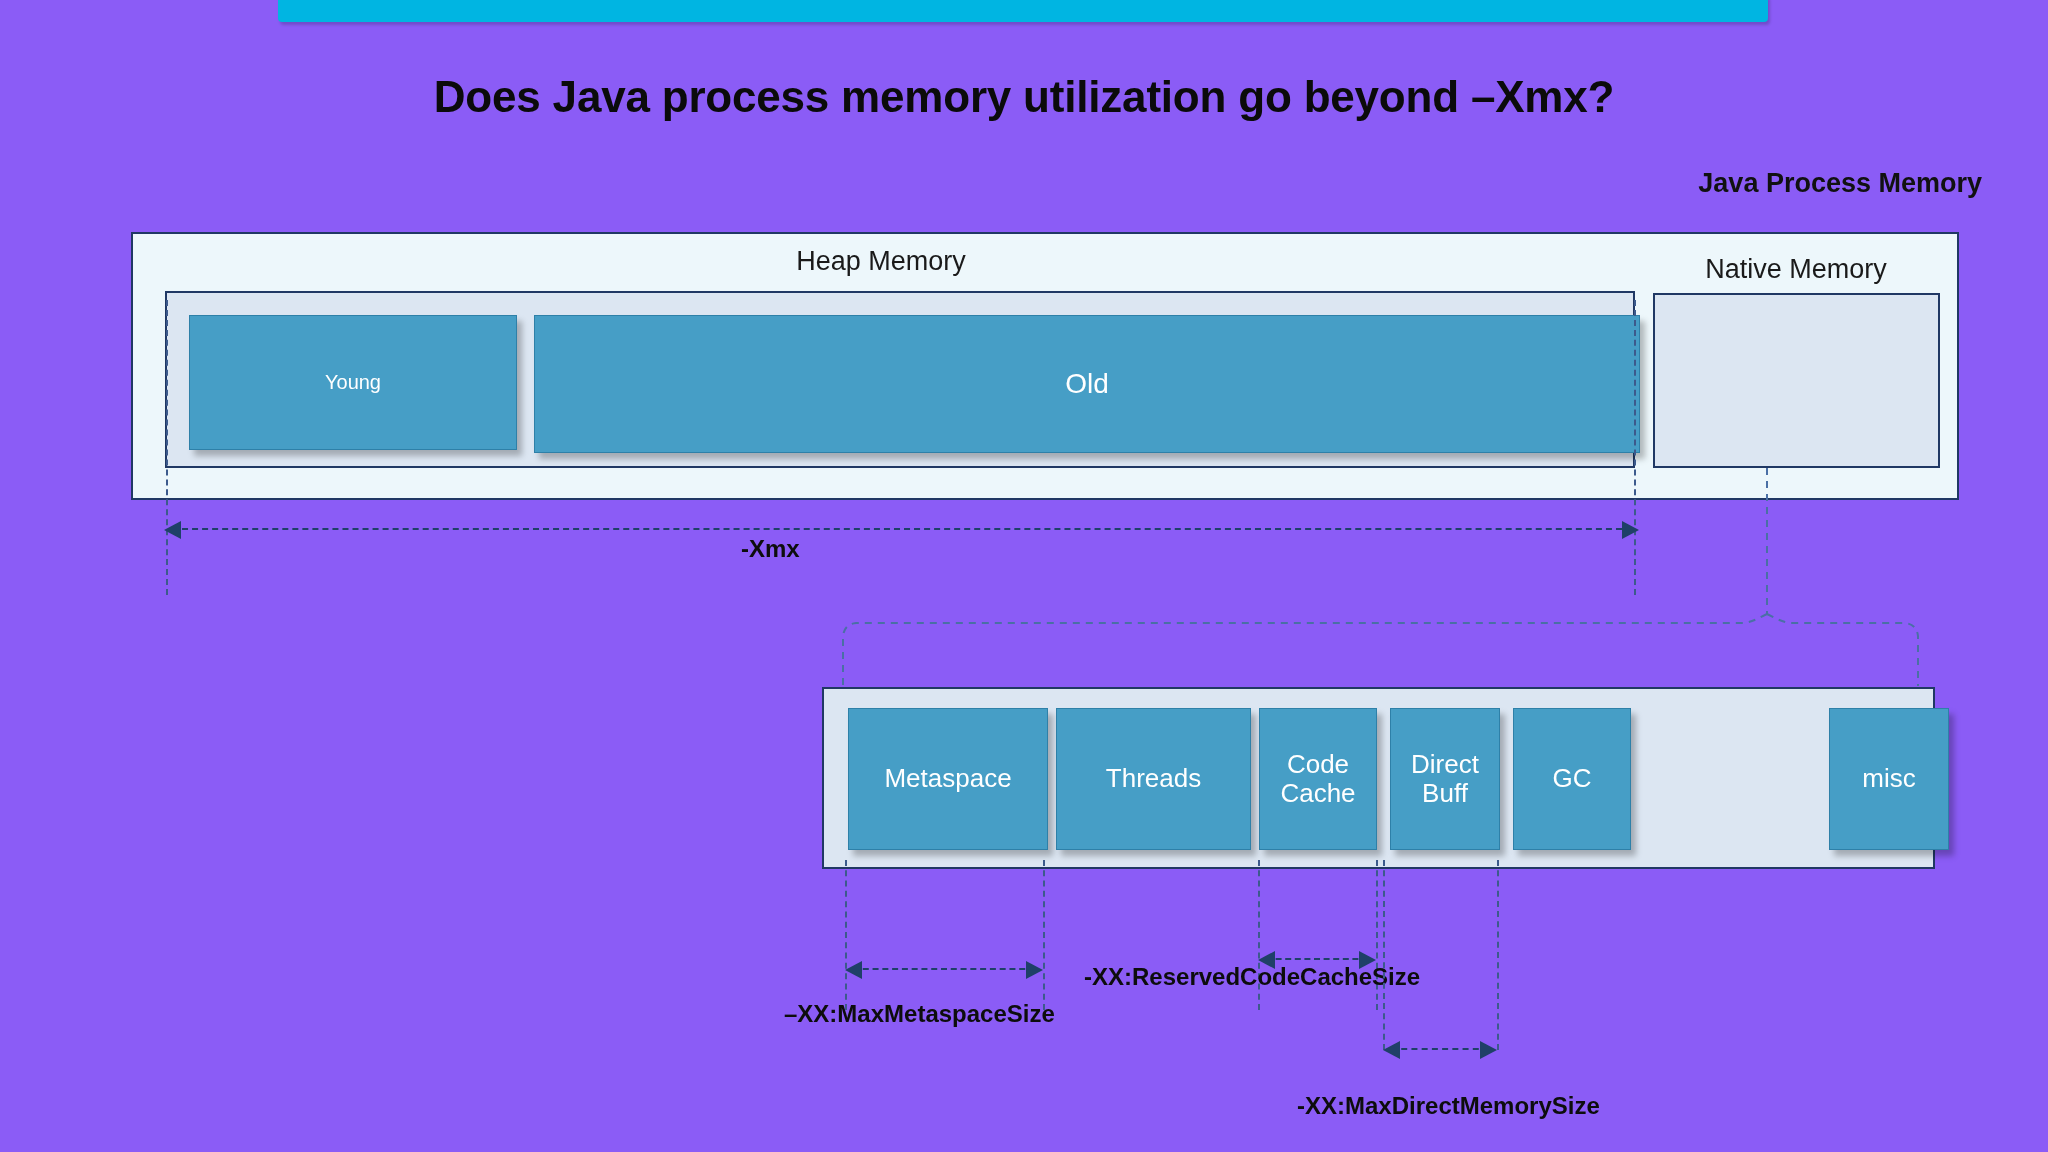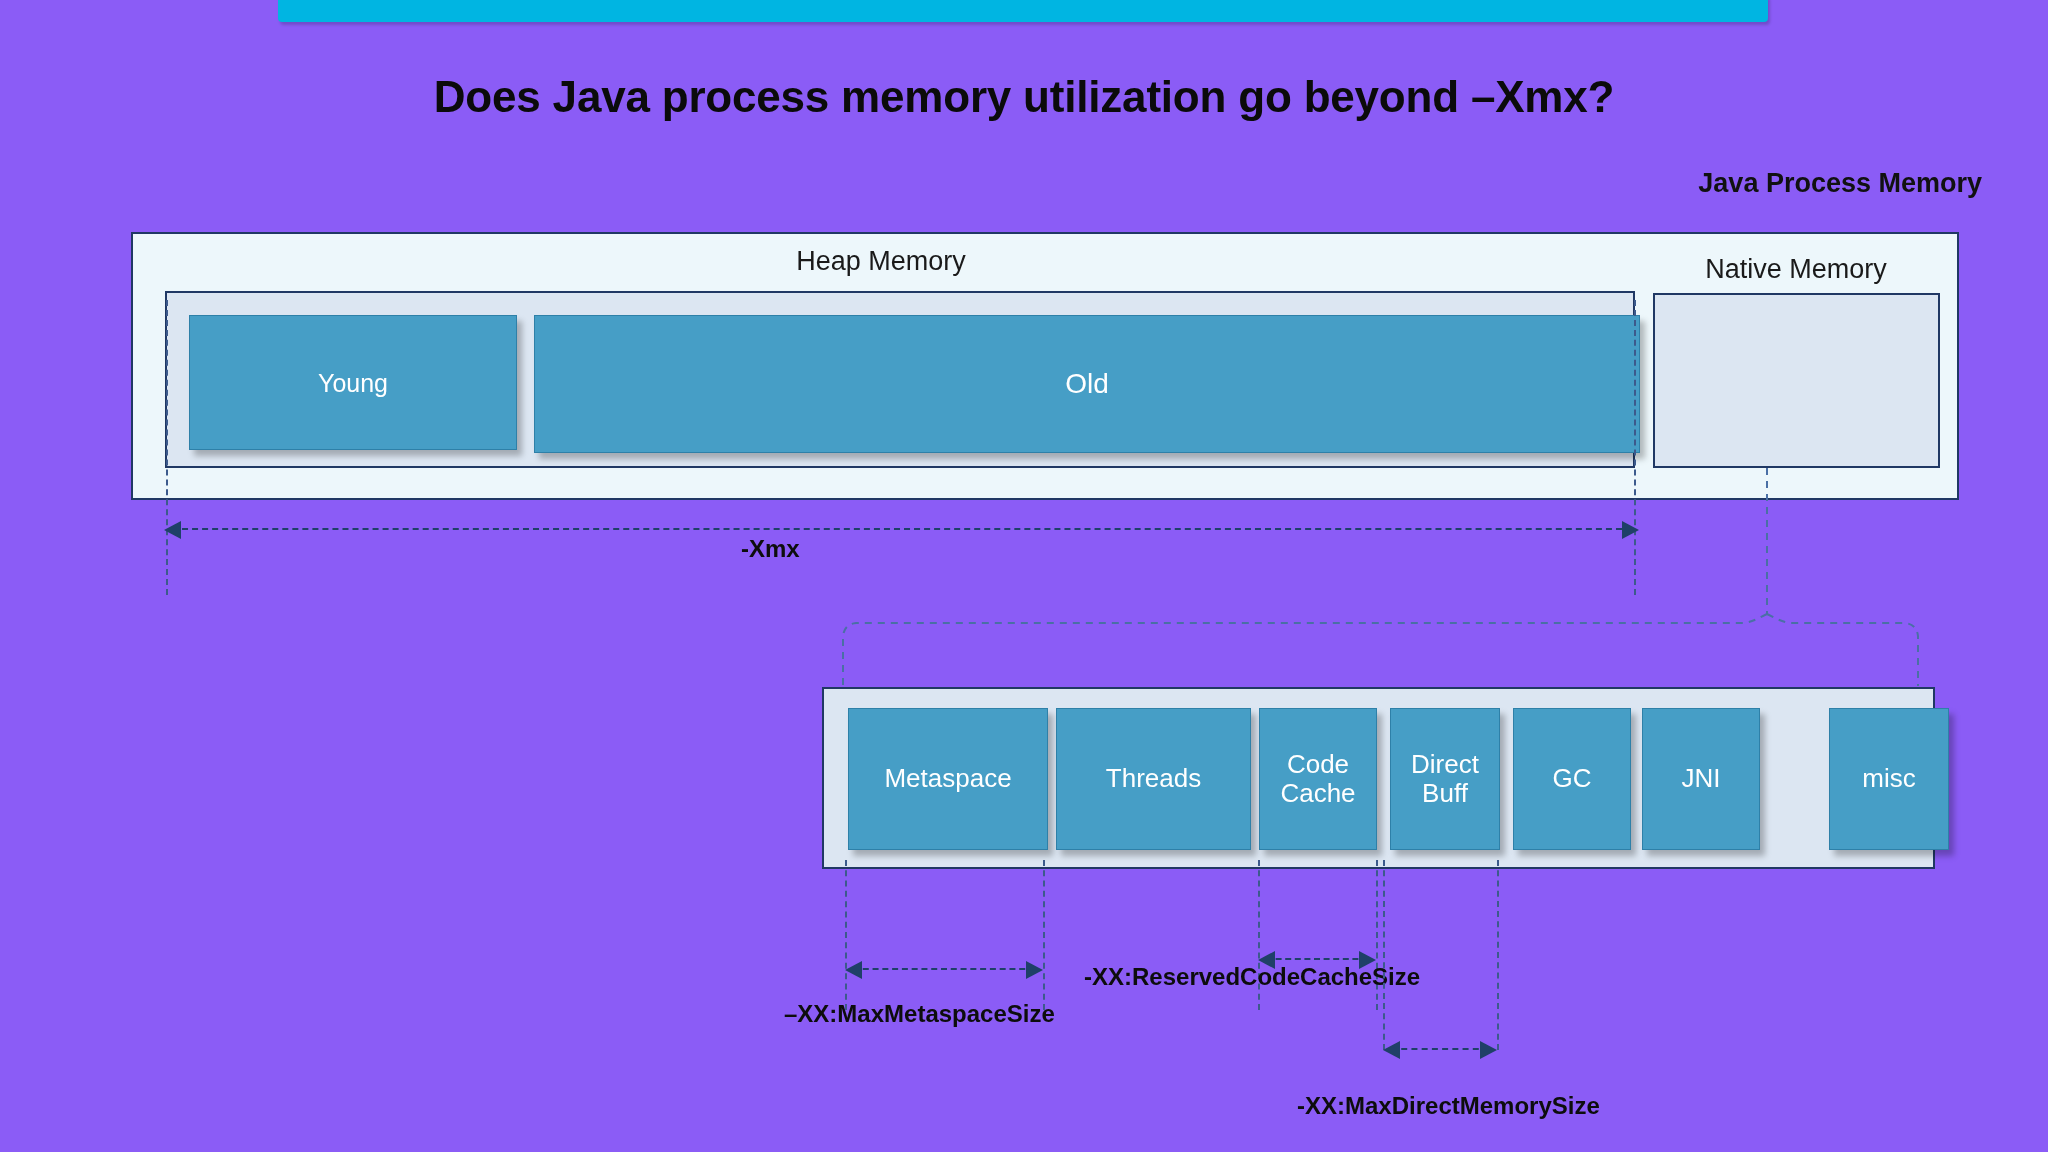"Young" .blk-young { font-size: 25px -> 20px }
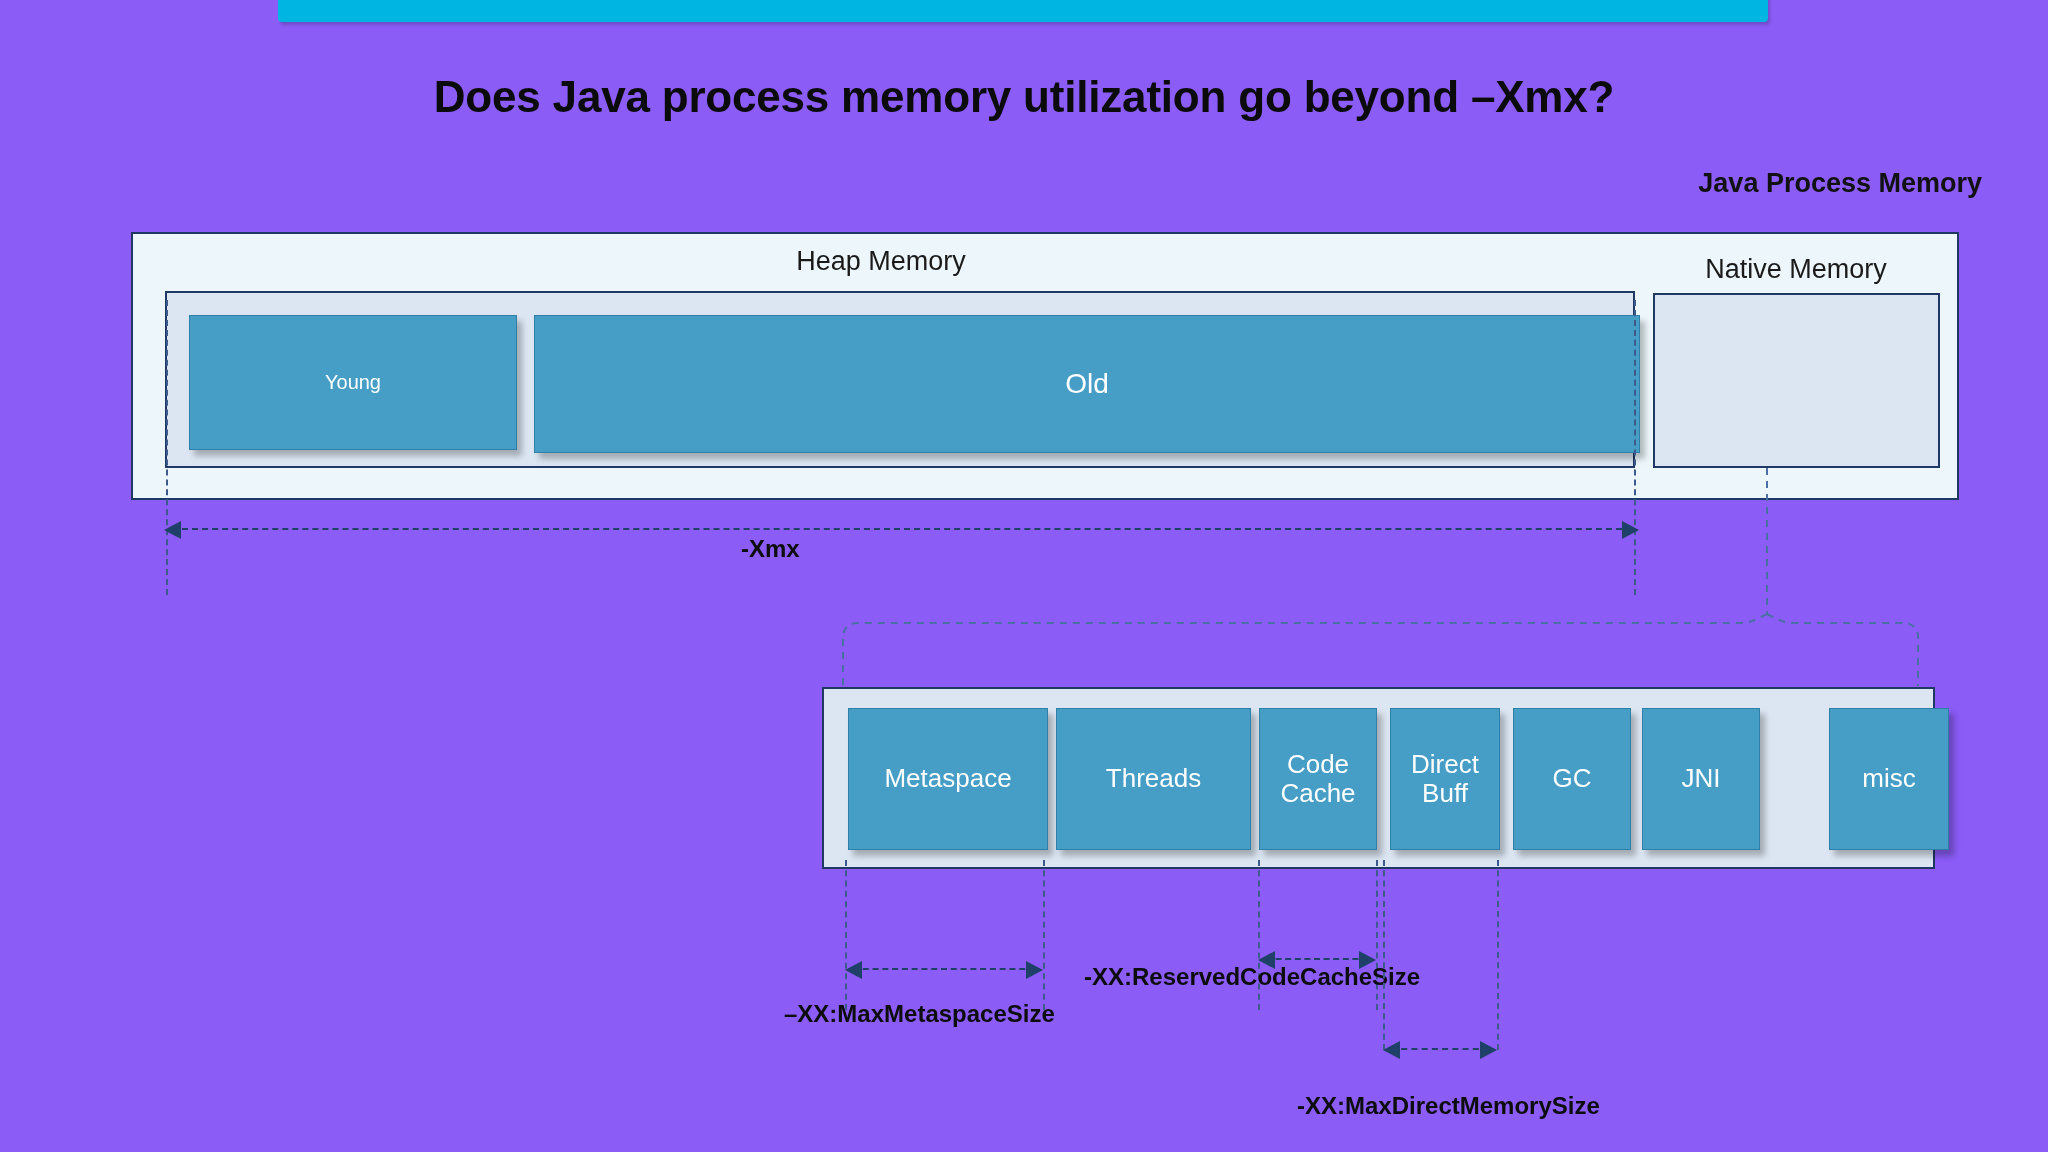"JNI" div.blk { html: <div>JNI</div> -> none }
